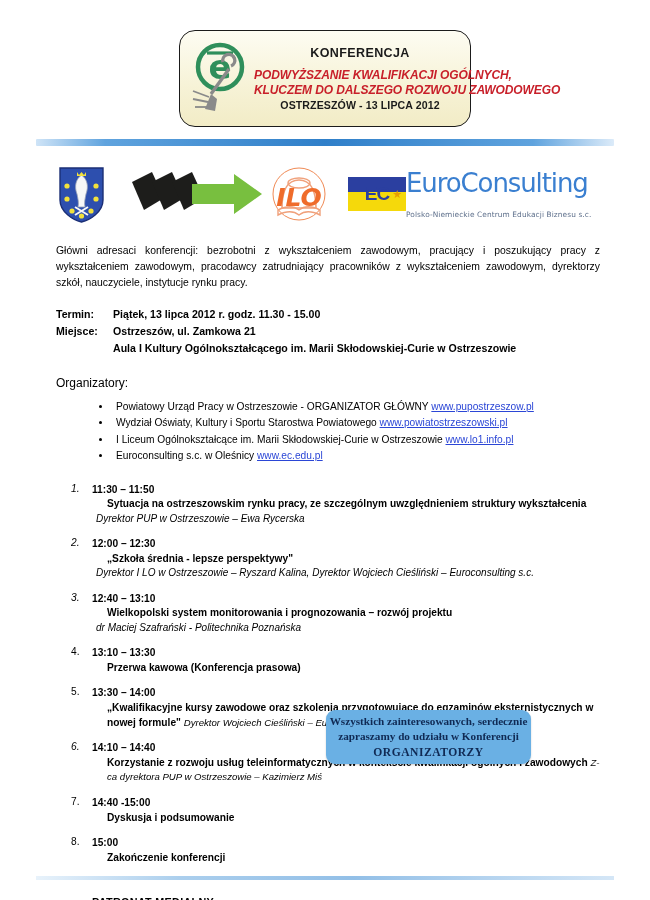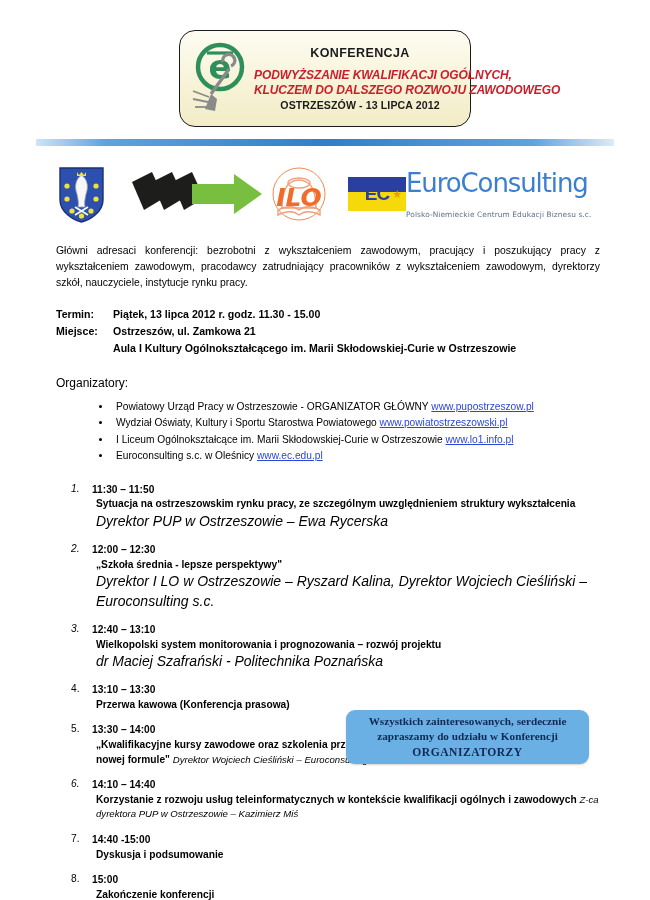"Sytuacja na ostrzeszowskim rynku pracy," .ag-title { margin-left: none -> 11px }
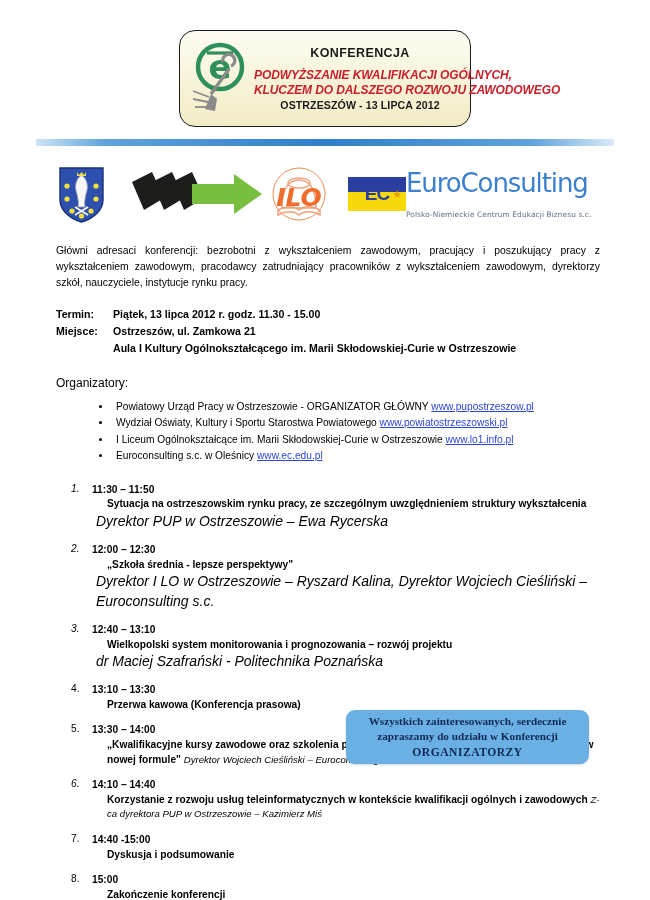"Dyrektor PUP w Ostrzeszowie –" .ag-sub { font-size: 14px -> 10px }
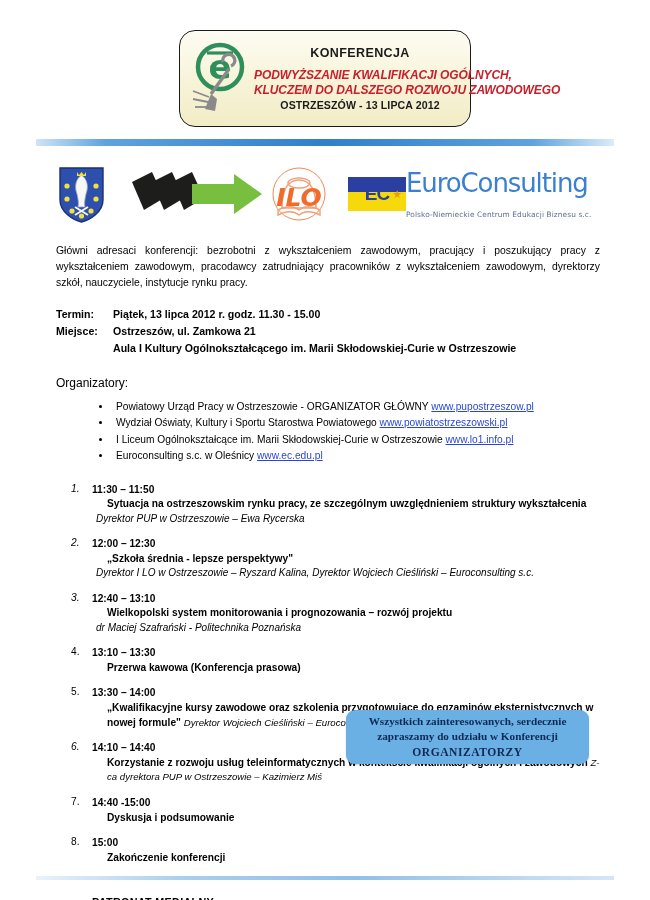"Wszystkich zainteresowanych, serdecznie" .callout { left: 346px -> 326px; width: 243px -> 205px }
